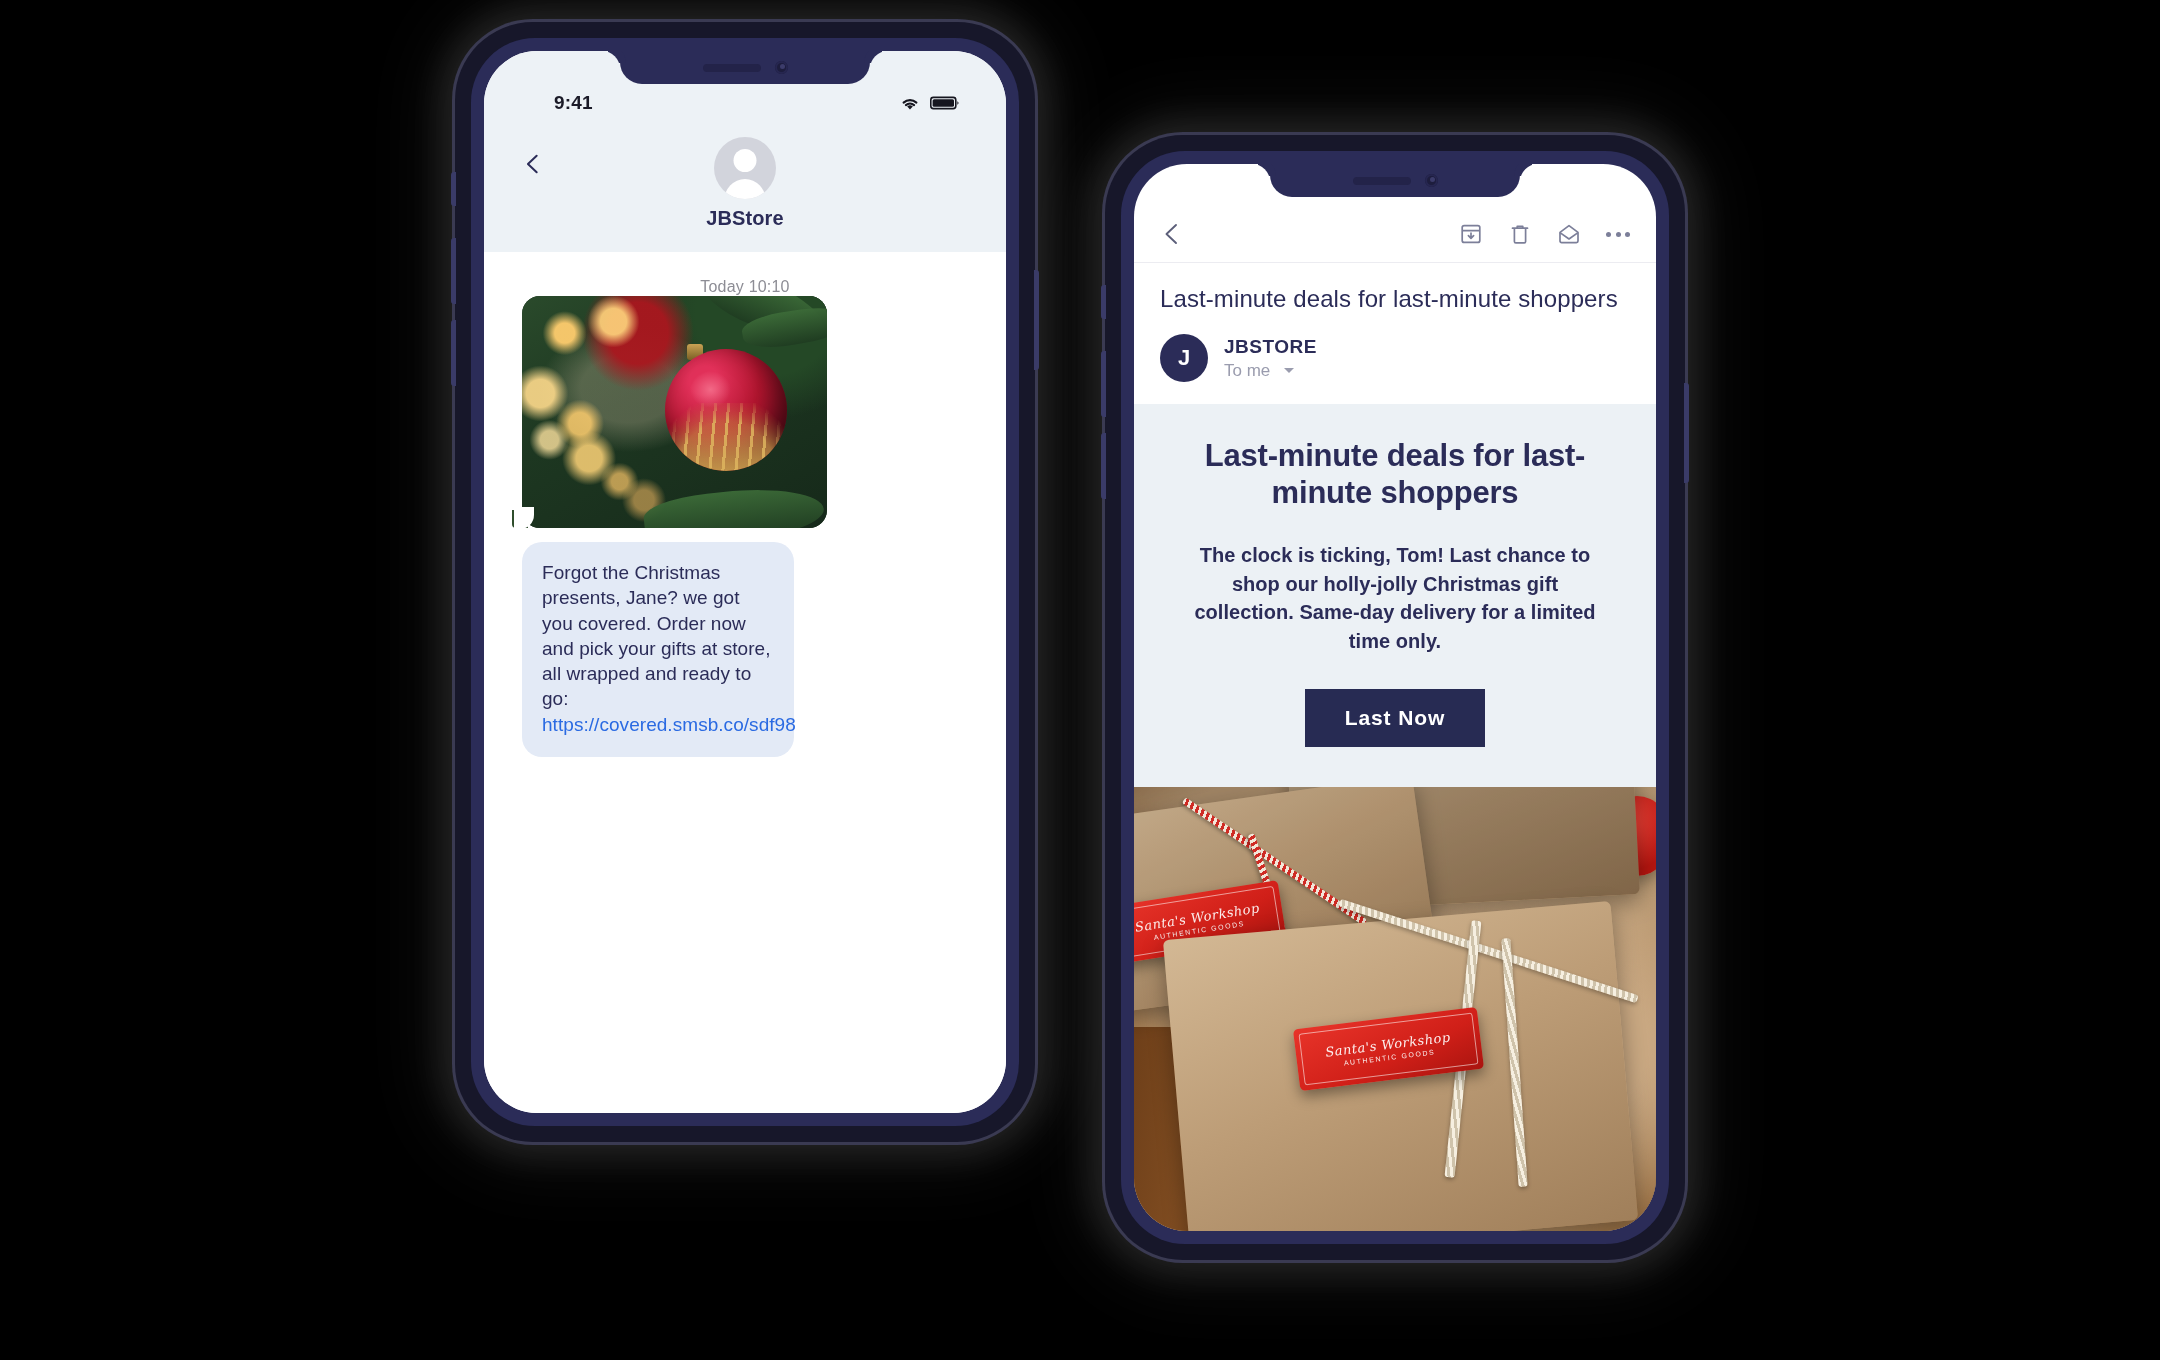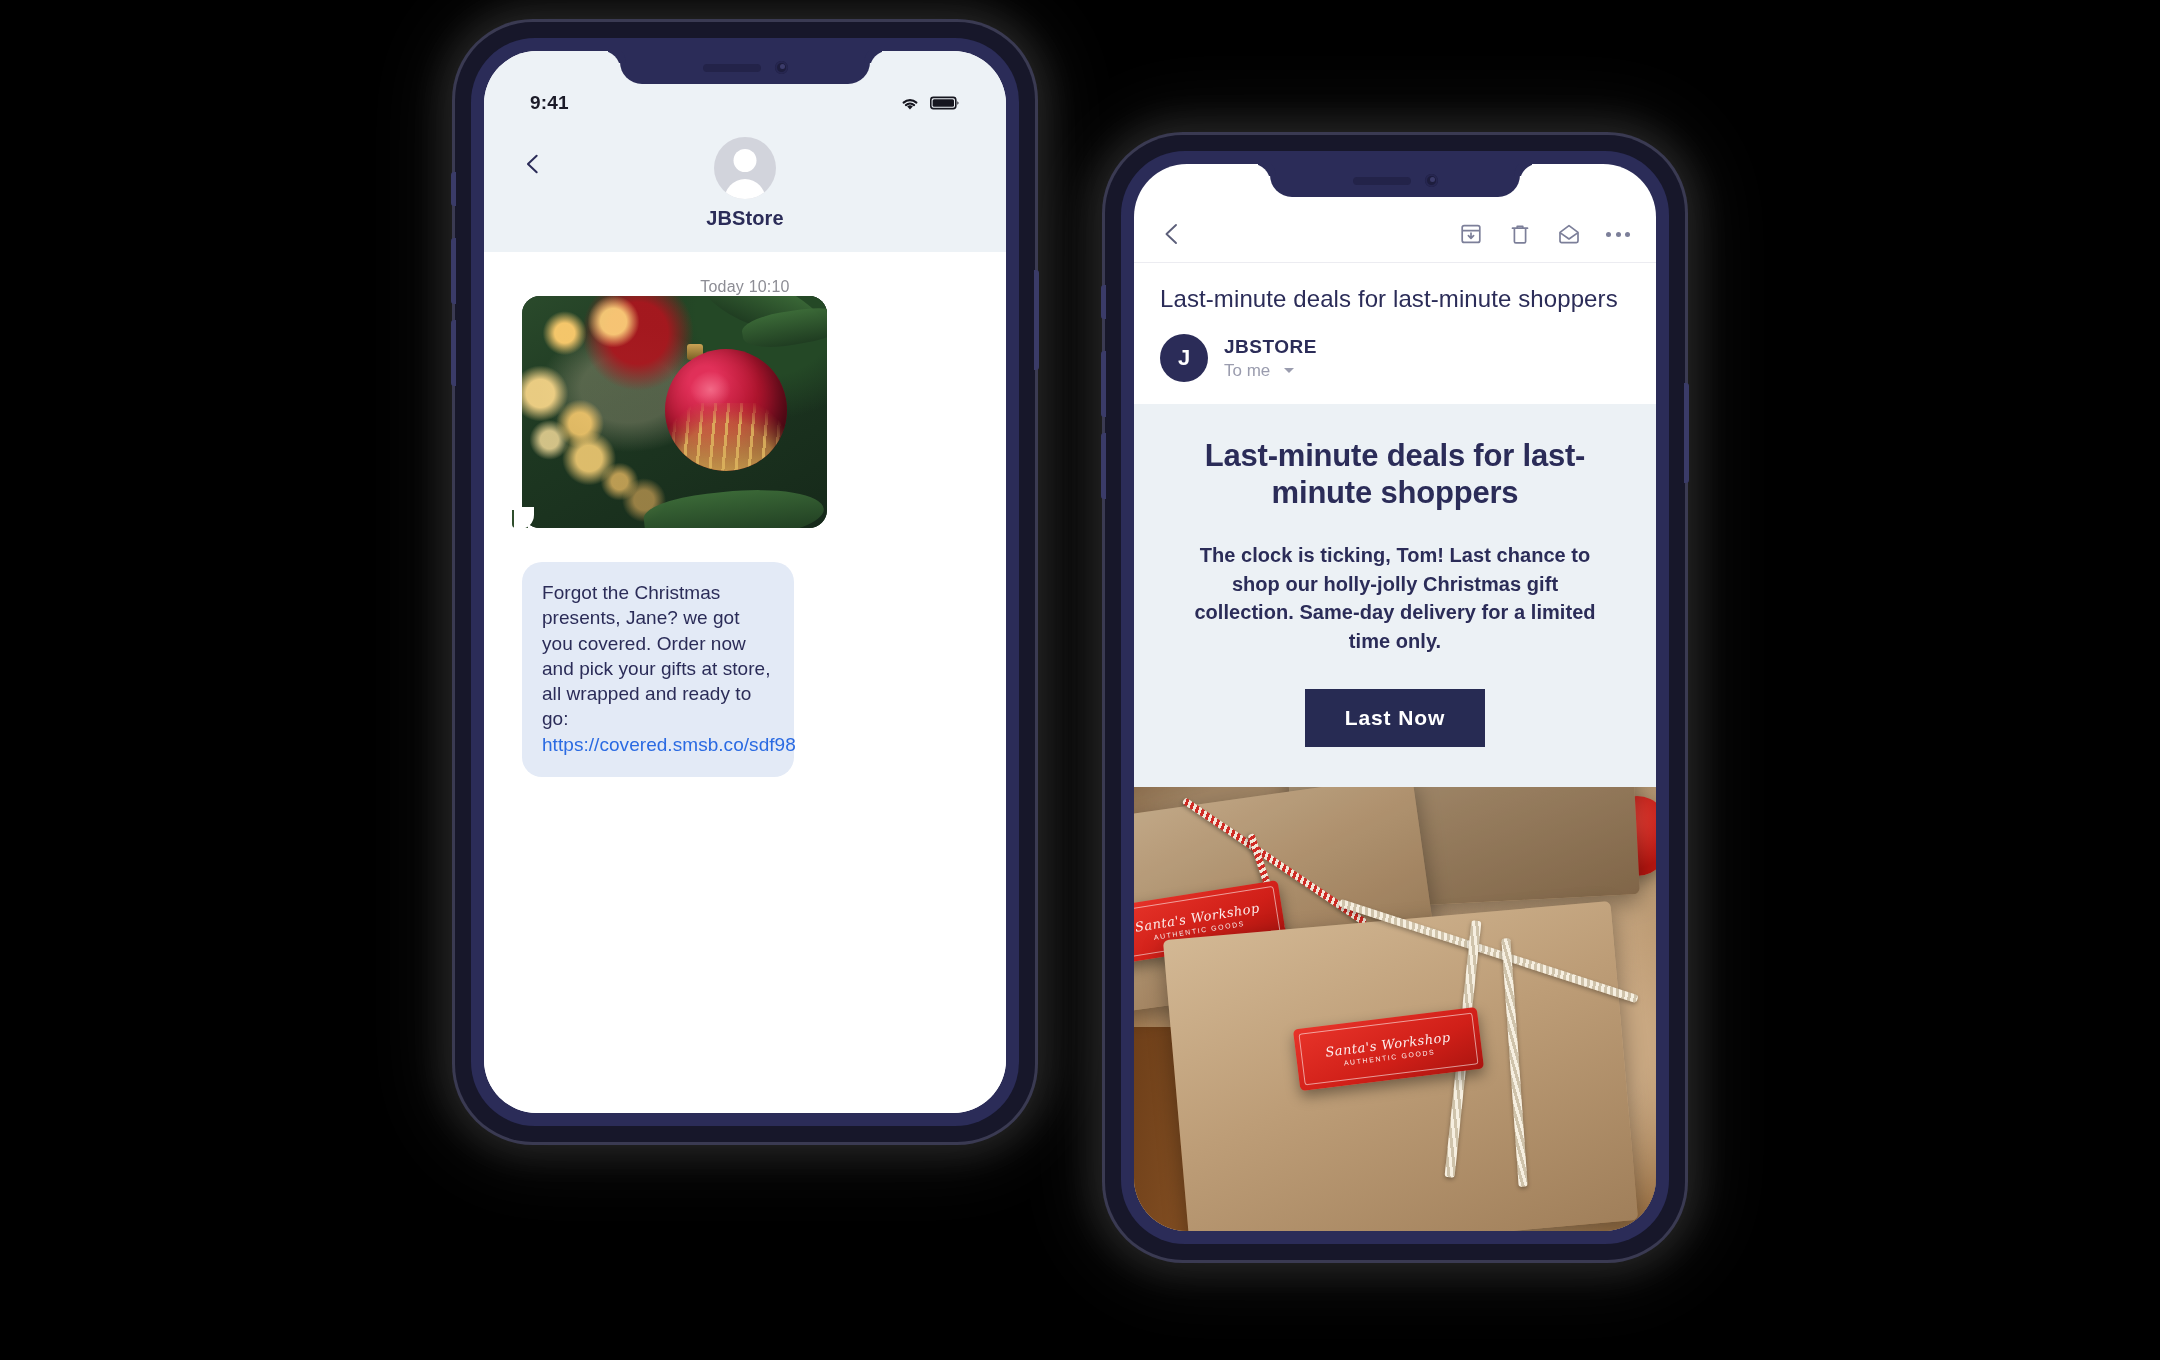"9:41" .status-time { margin-left: none -> 24px }
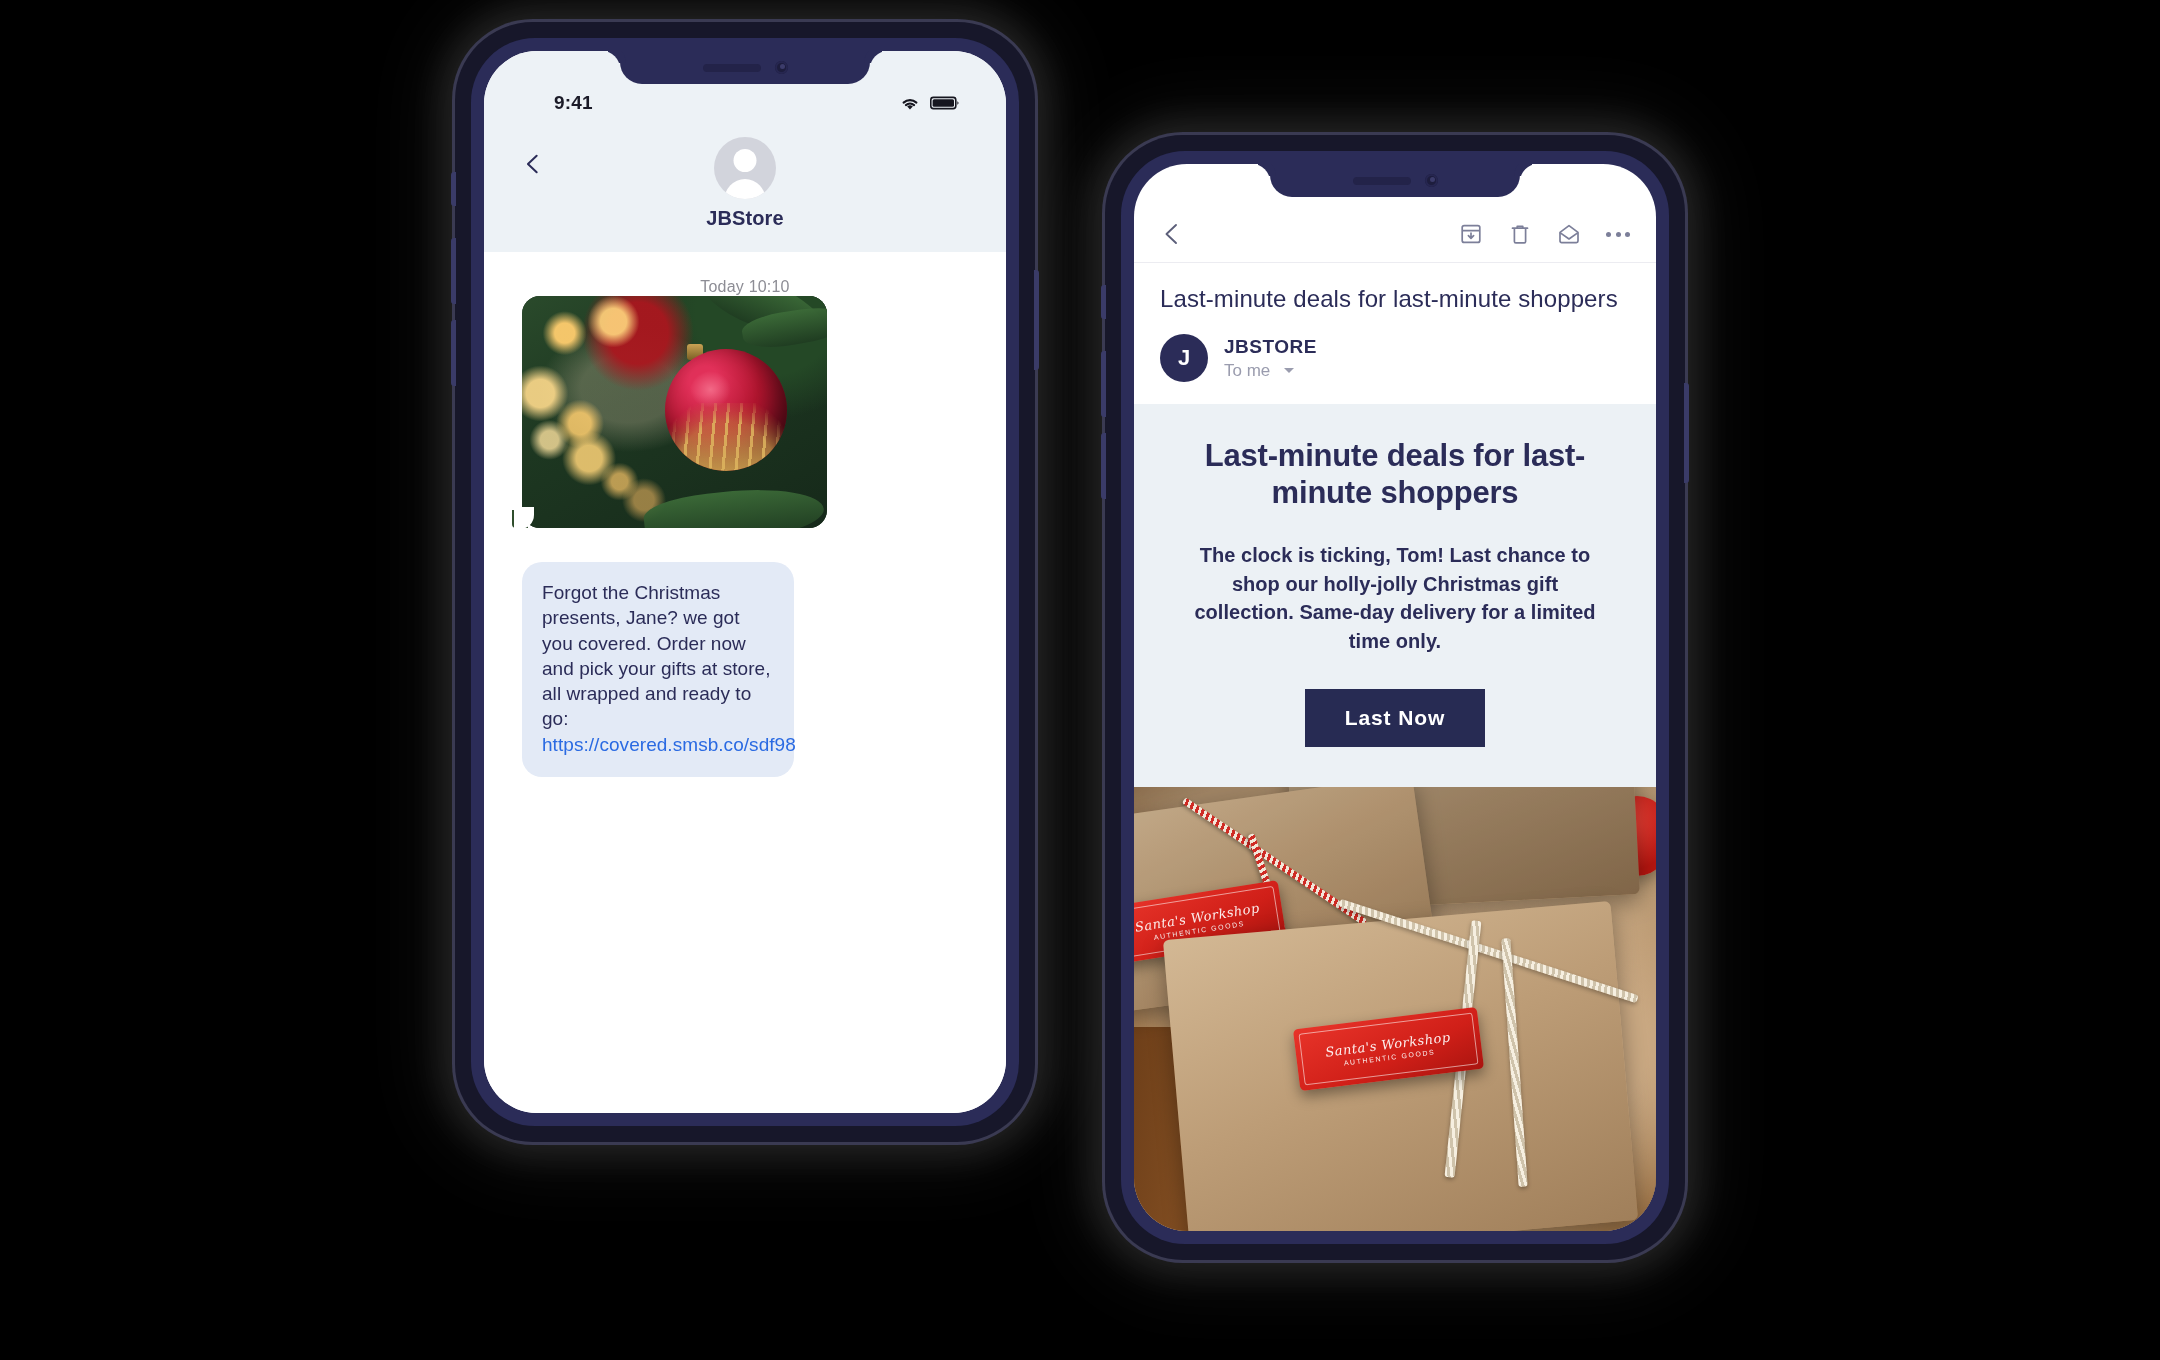"Forgot the Christmas presents, Jane?" .bubble-text { margin-top: 34px -> 14px }
